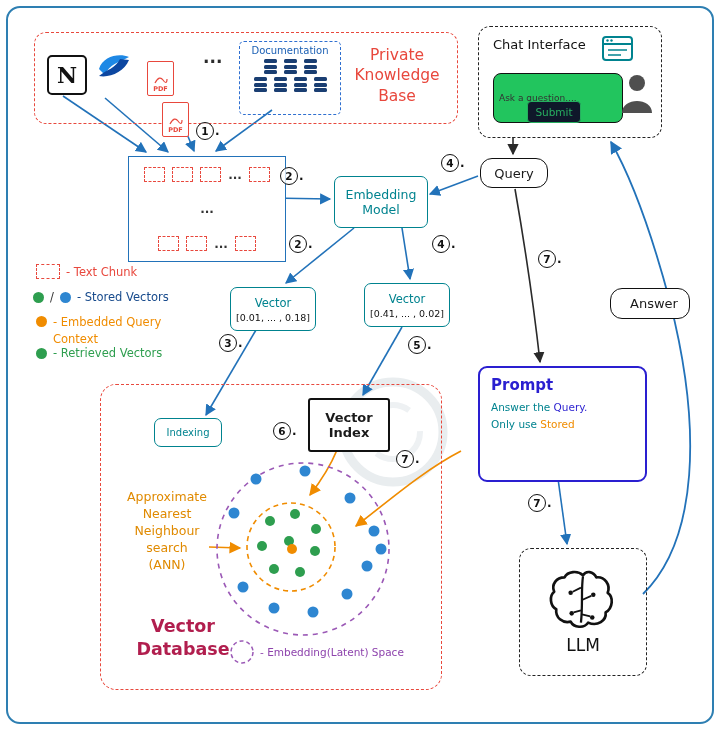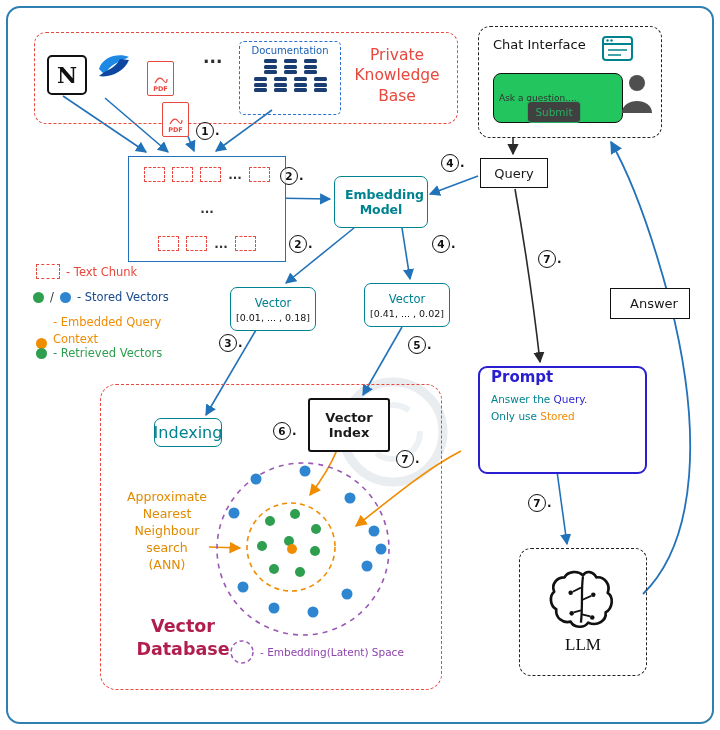"Submit" .submit-btn { background: #404040 -> #0f172a }
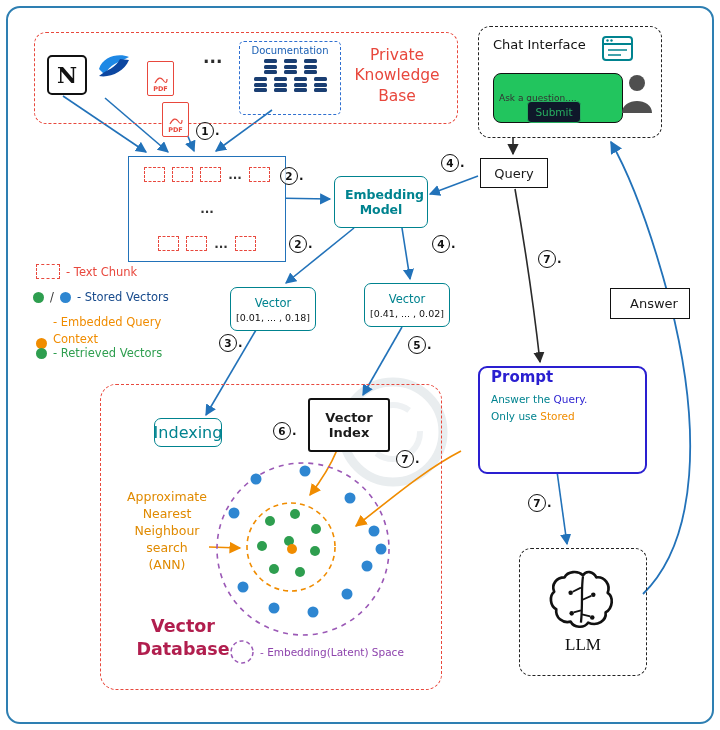"Query" .black-box { border-radius: 0 -> 12px }
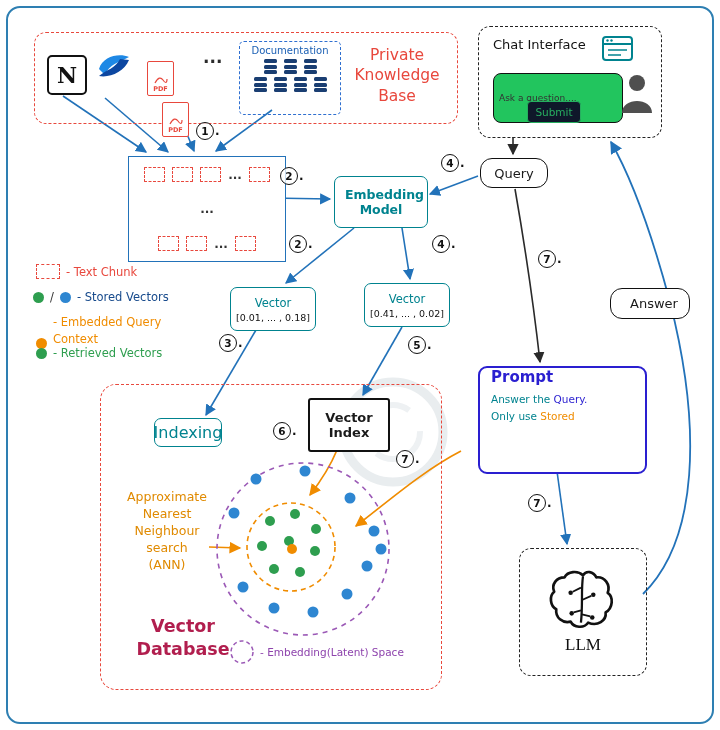"Embedding Model" div.node { font-weight: bold -> none }
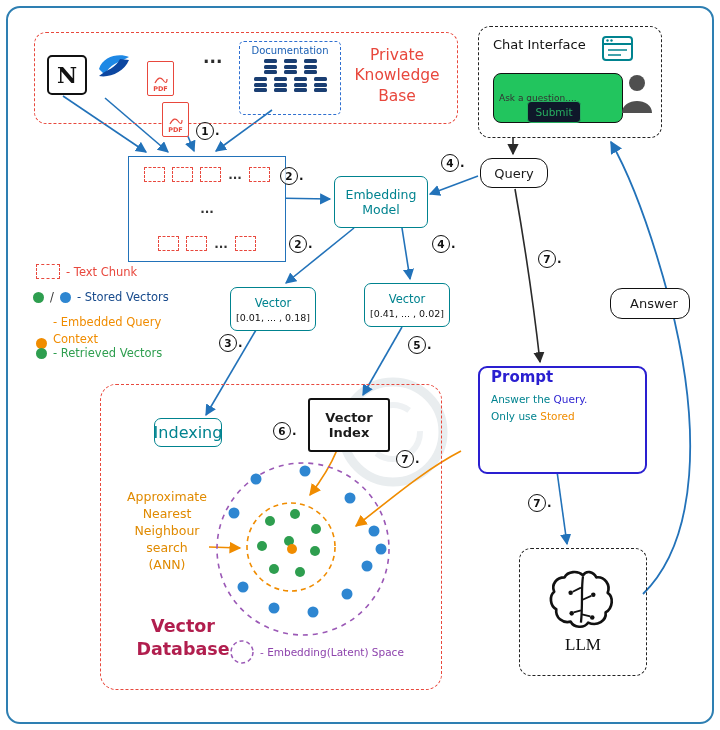"- Embedded Query Context" div.legend-row { align-items: flex-end -> flex-start }
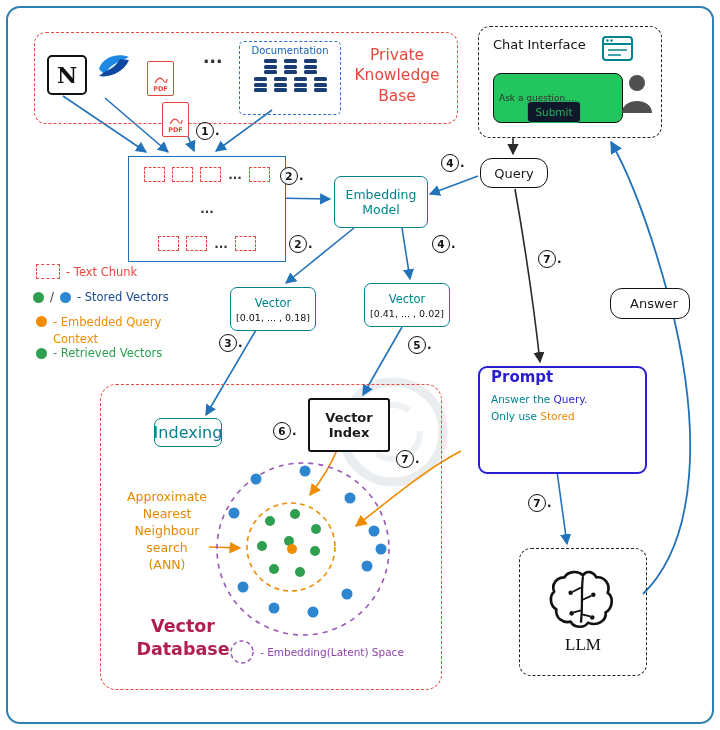"Prompt" .prompt-box { padding: 0 6px 8px 11px -> 8px 6px 8px 11px }
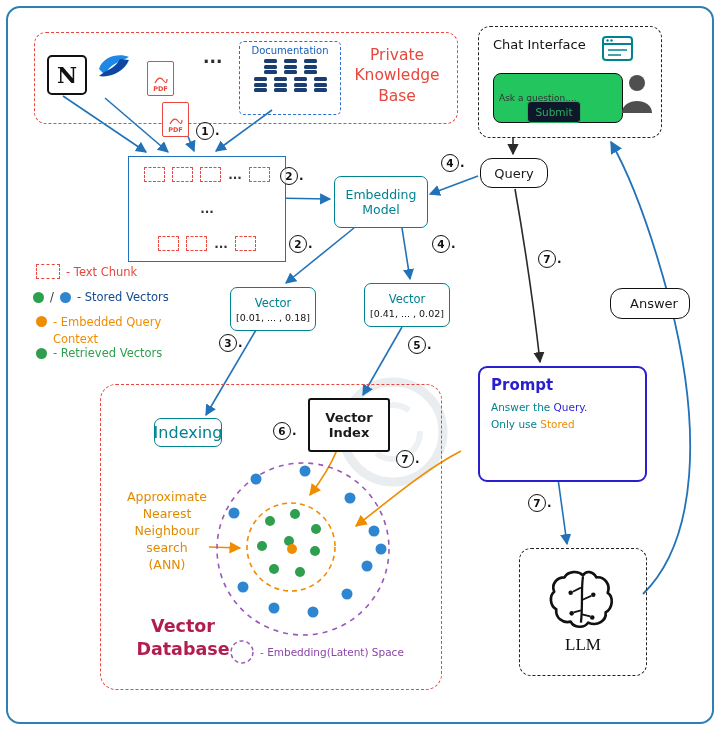"Indexing" div.node { font-size: 16px -> 10px }
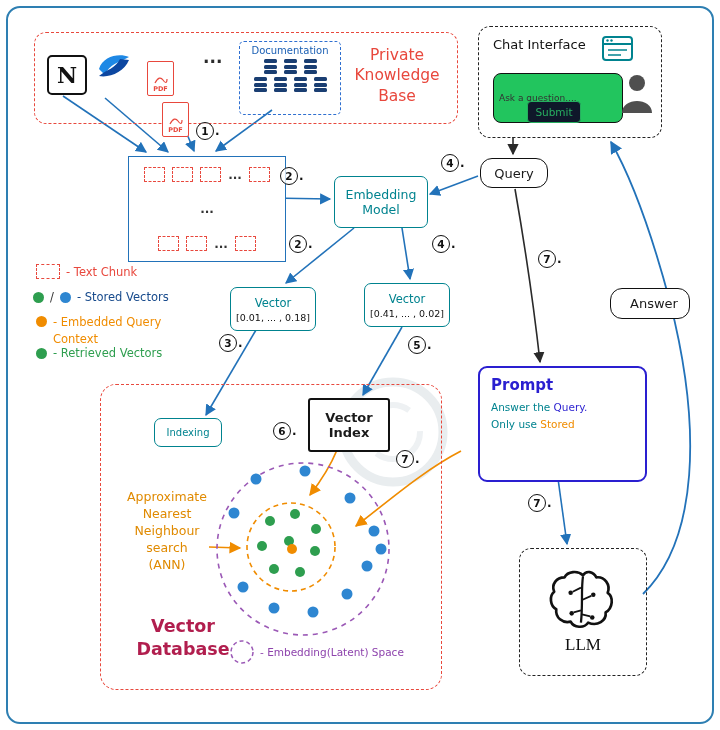"LLM" .llm-label { font-family: Liberation Serif, serif -> none }
